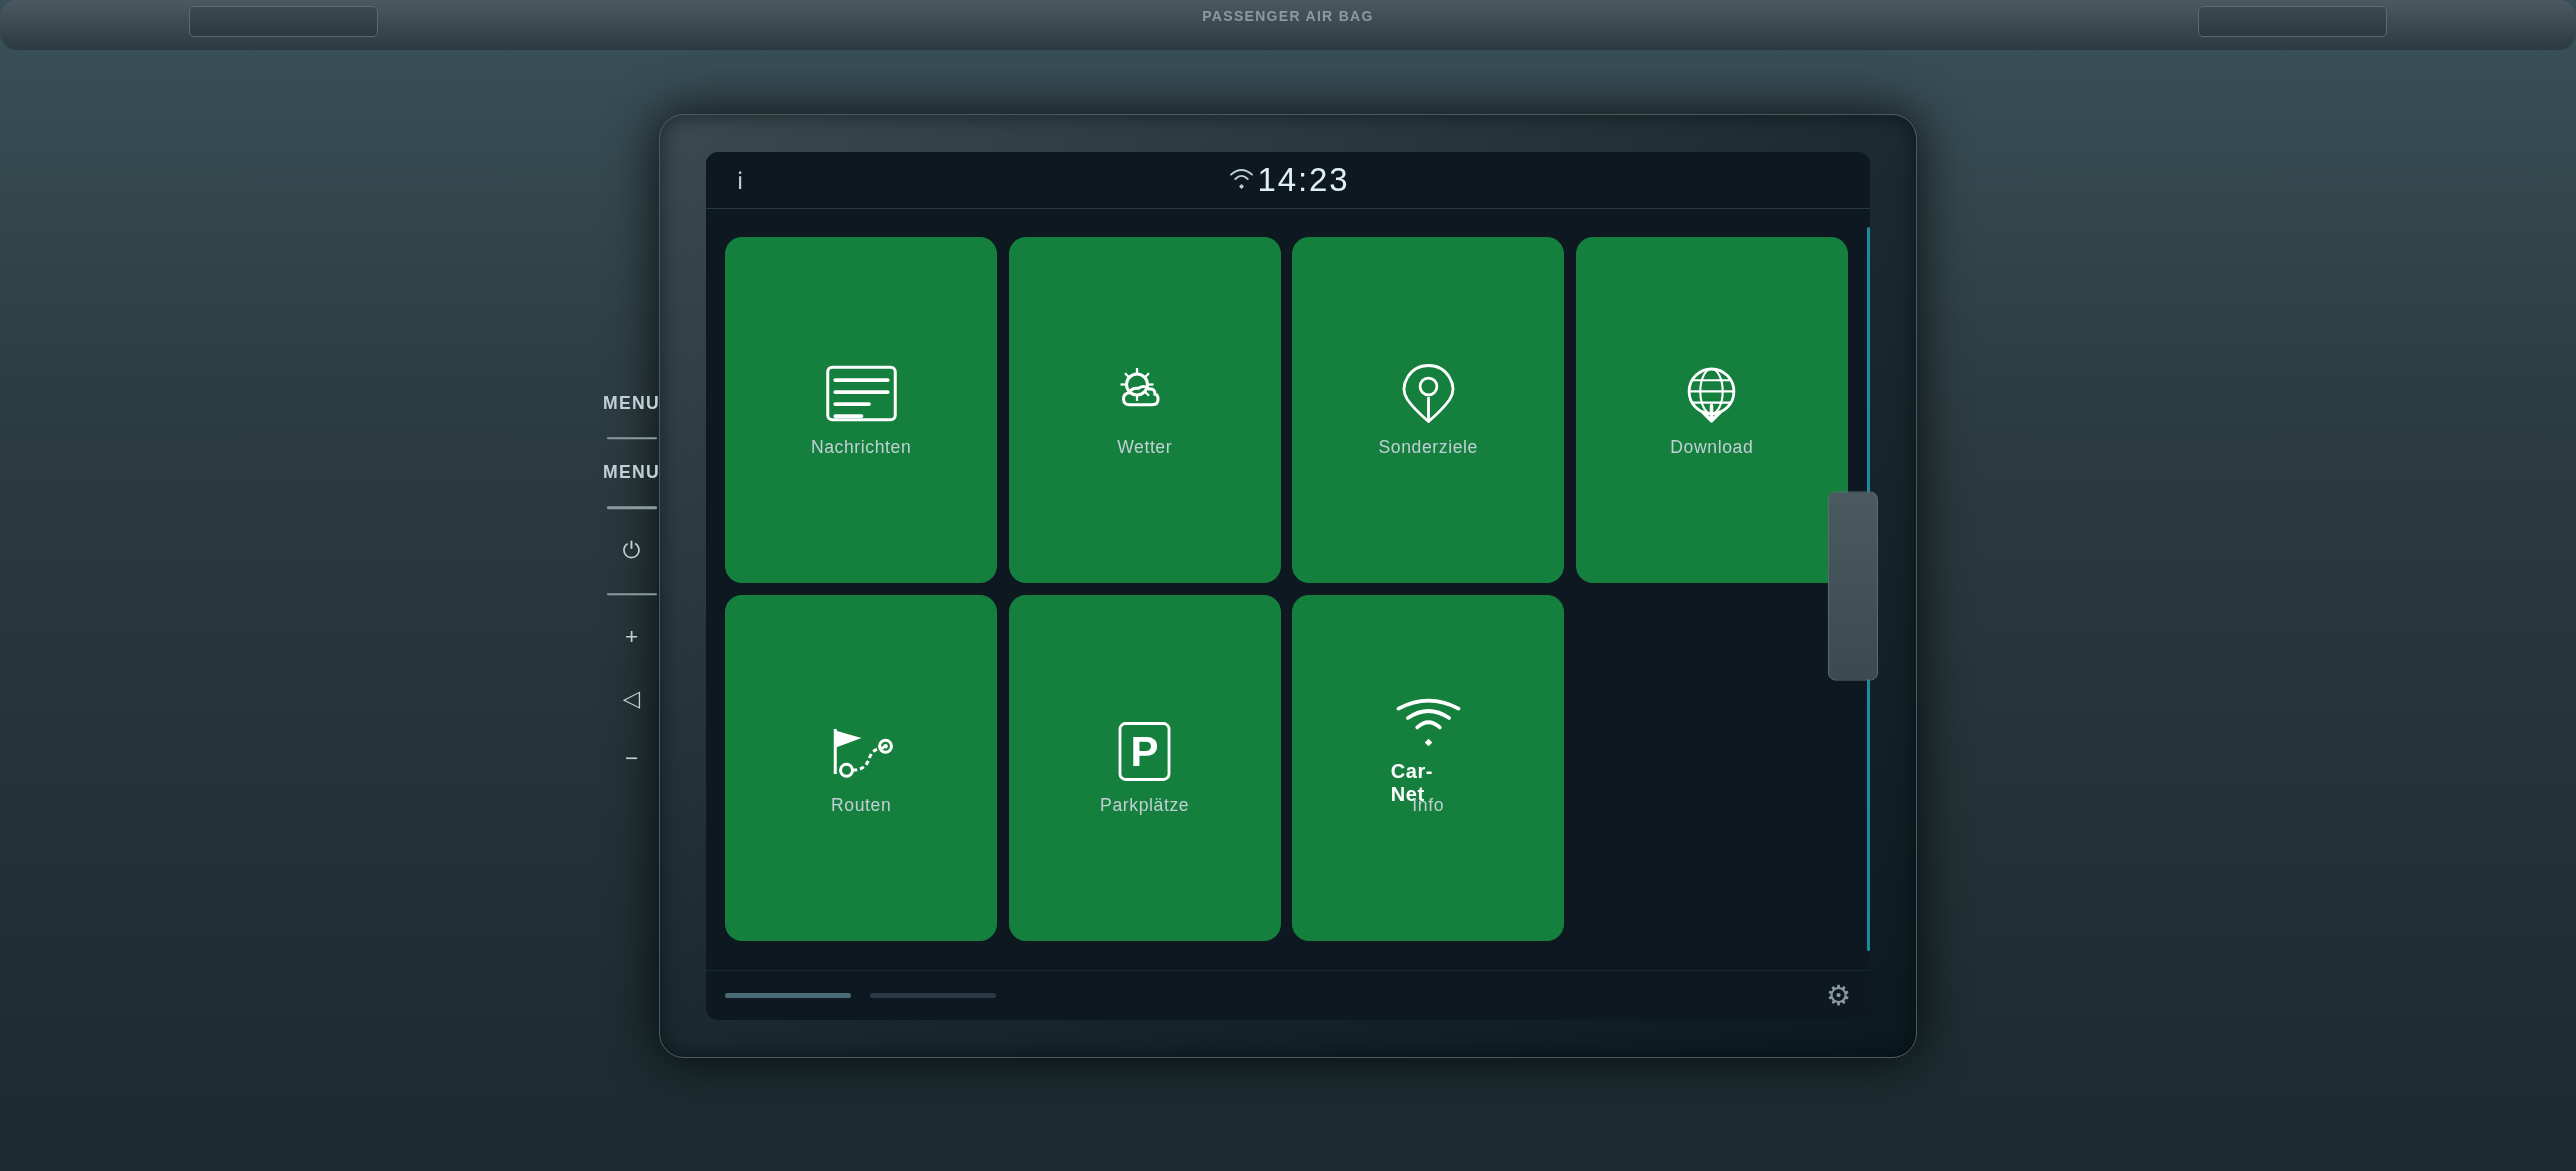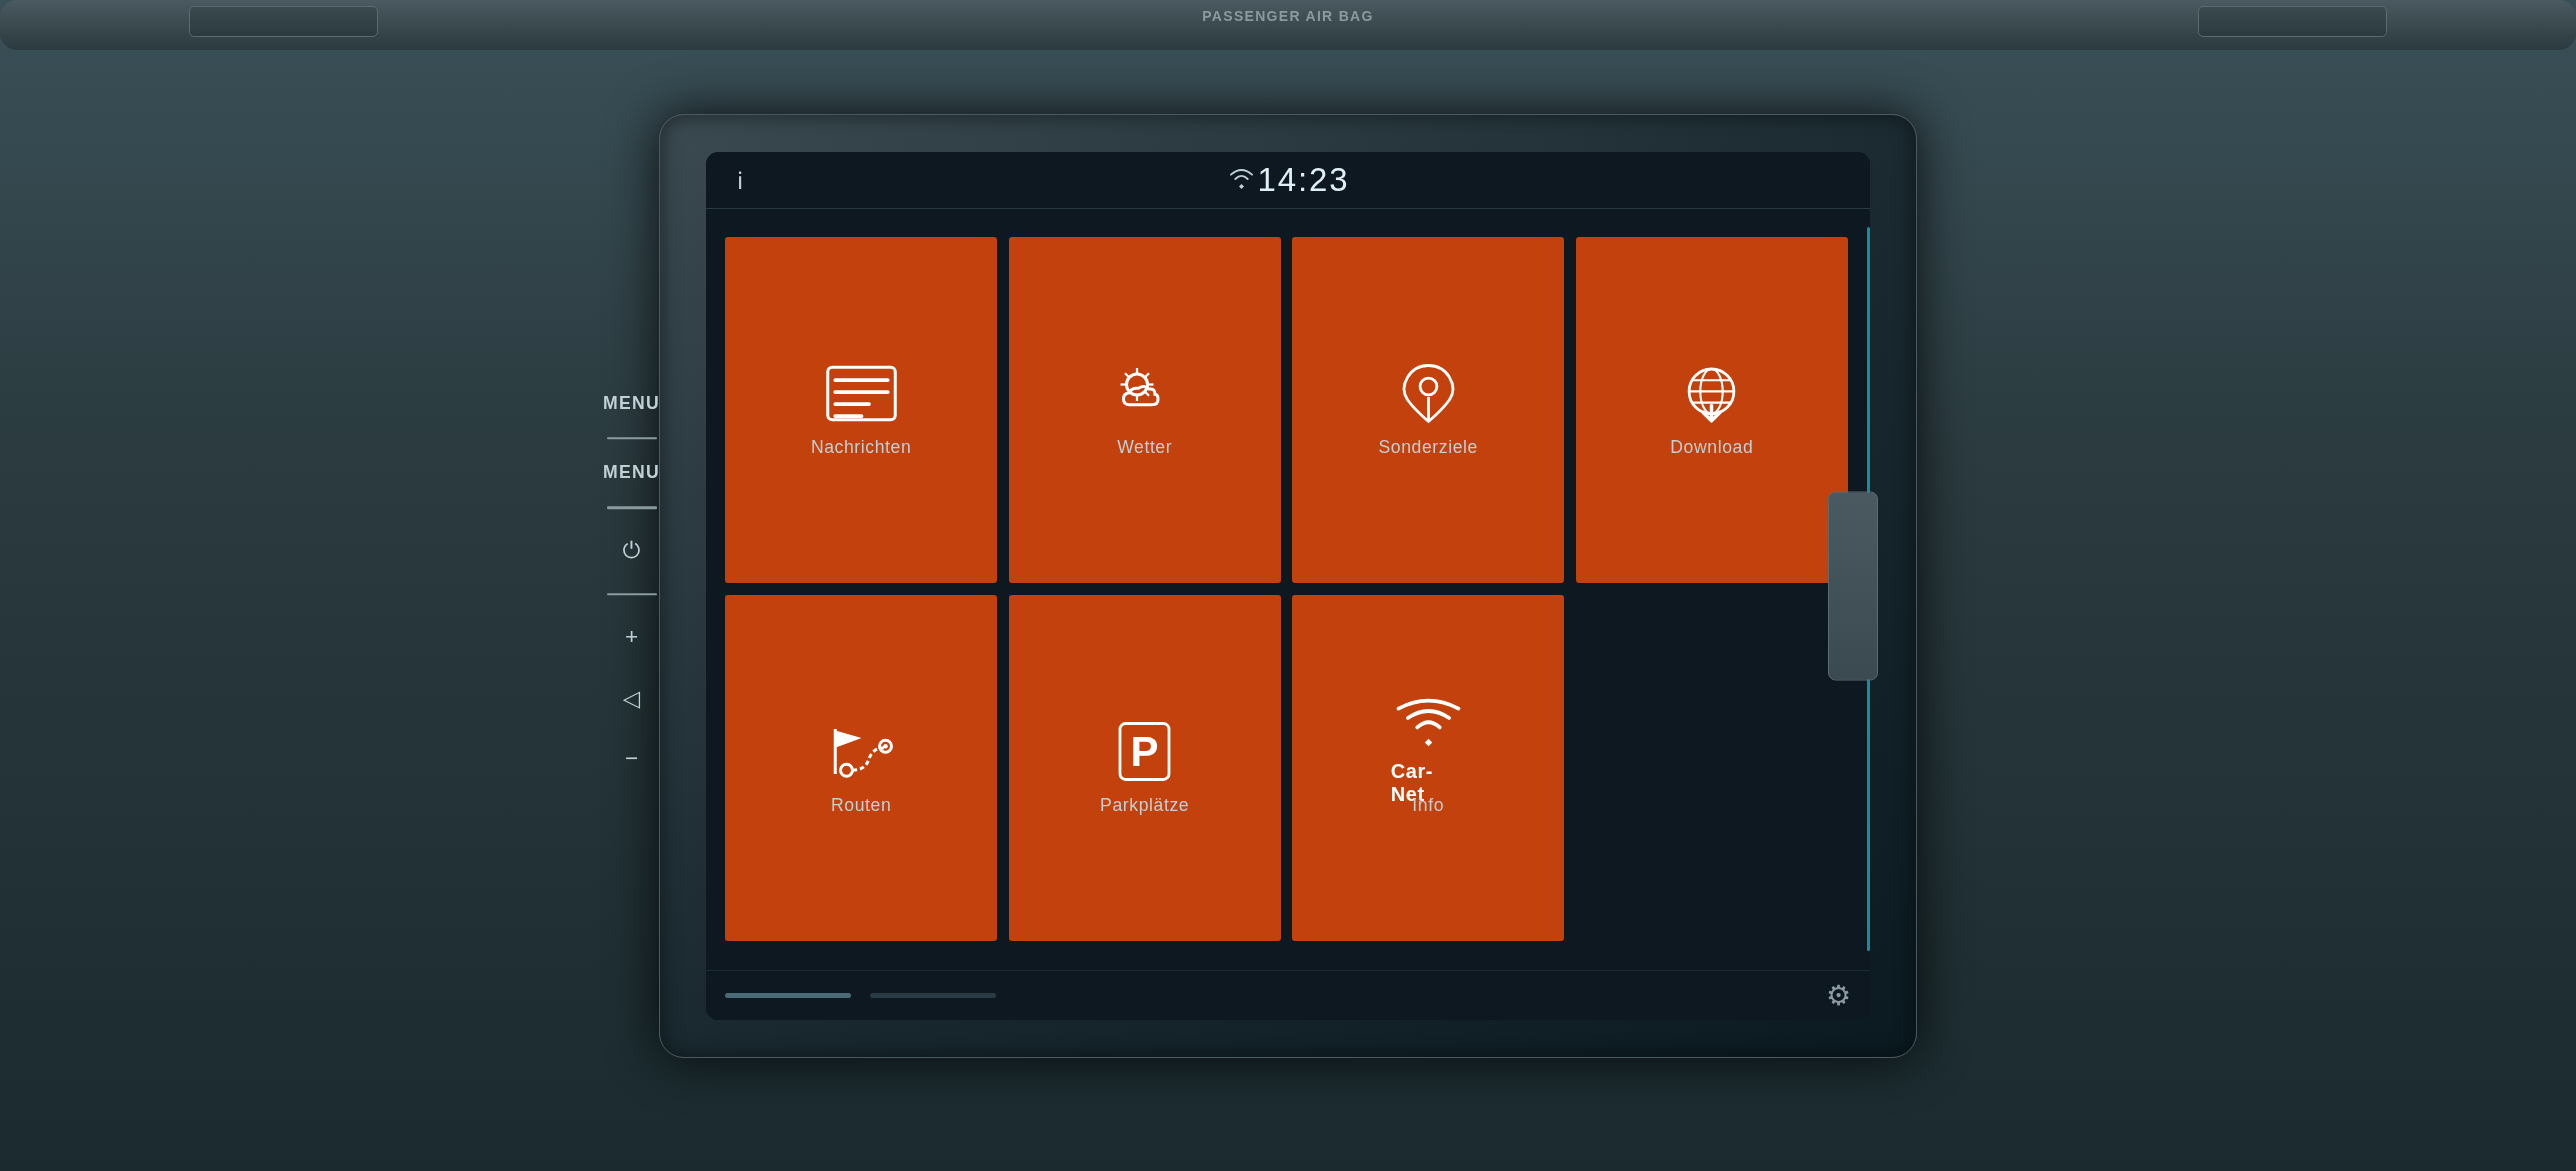"Nachrichten" .app-tile { background: #c2410c -> #15803d; border-radius: 3px -> 17px }
